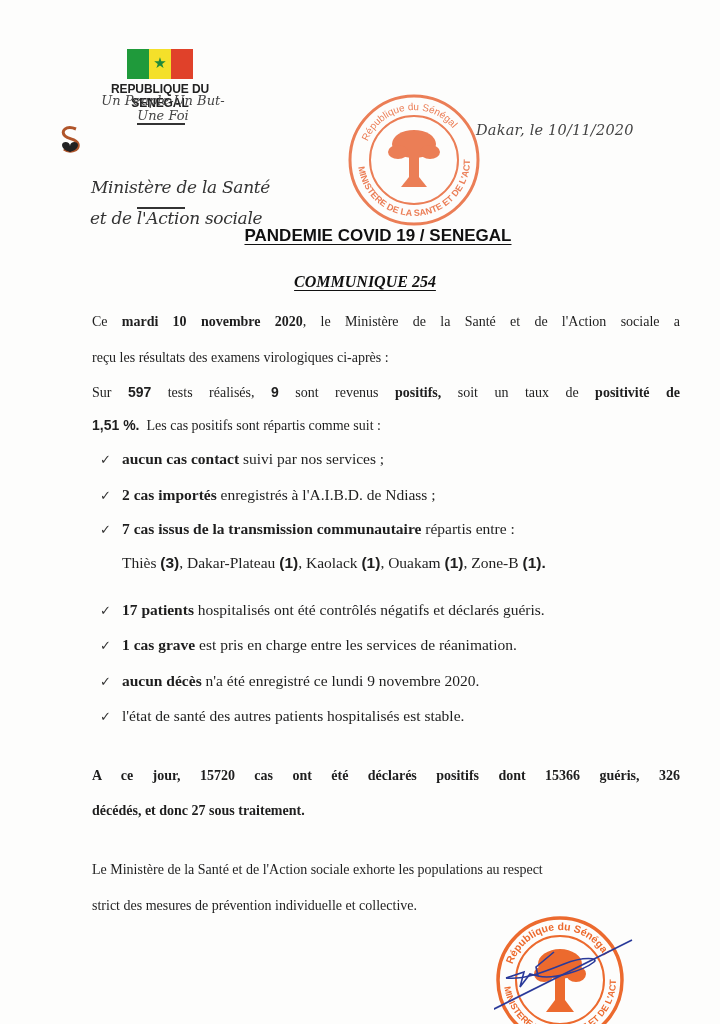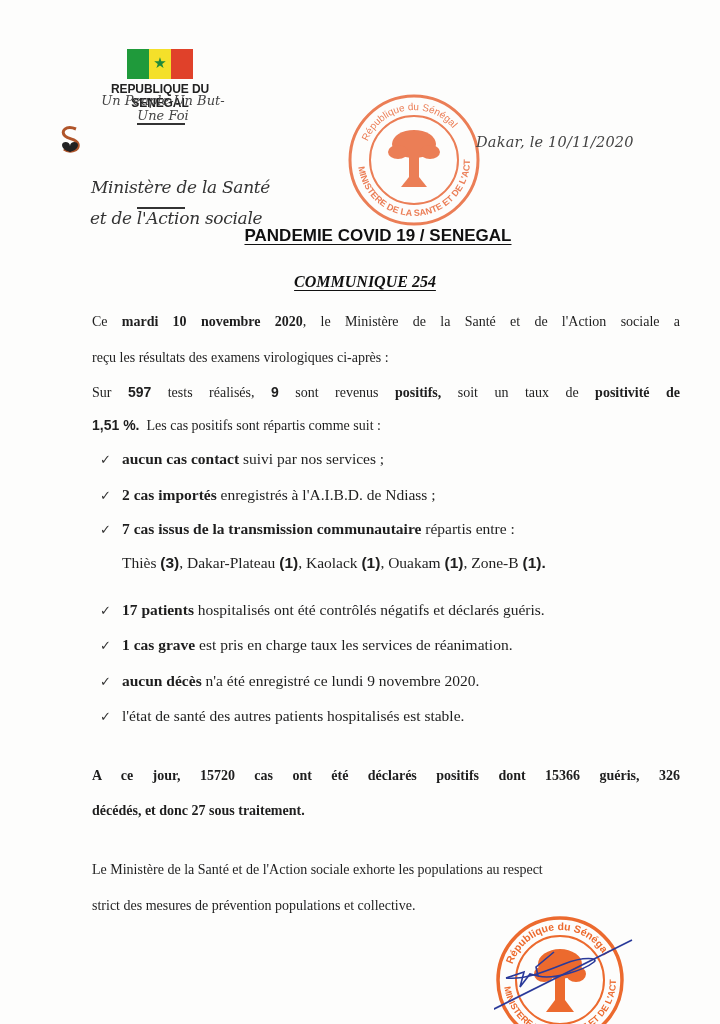"Dakar, le 10/11/2020" .date { top: 134px -> 122px }
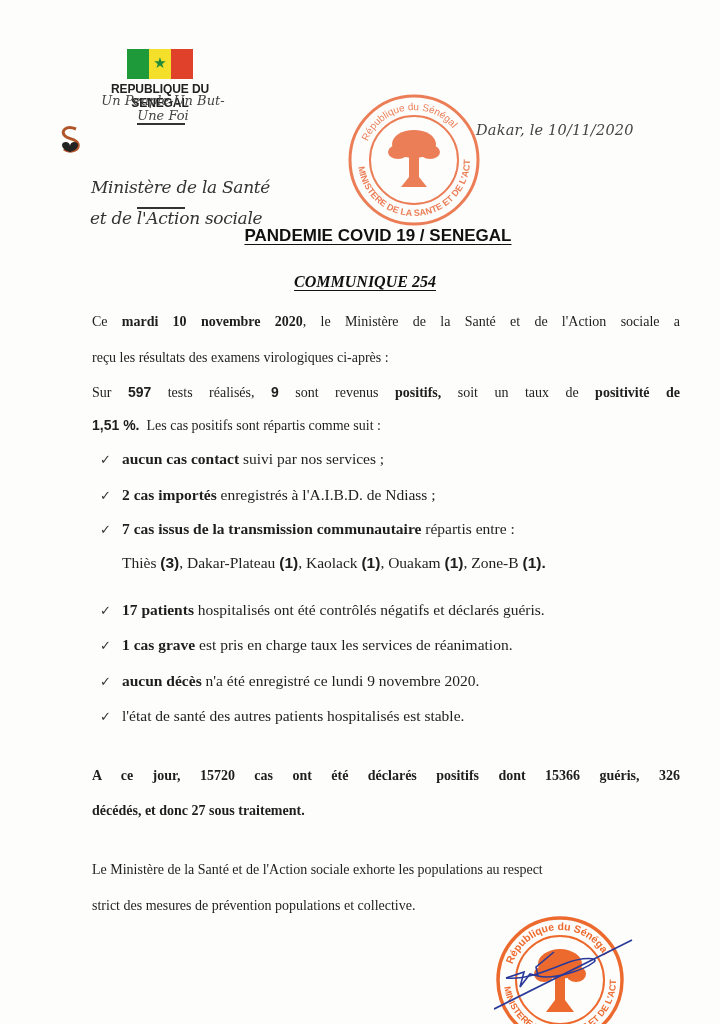"est pris en charge taux" span { text: taux -> entre }
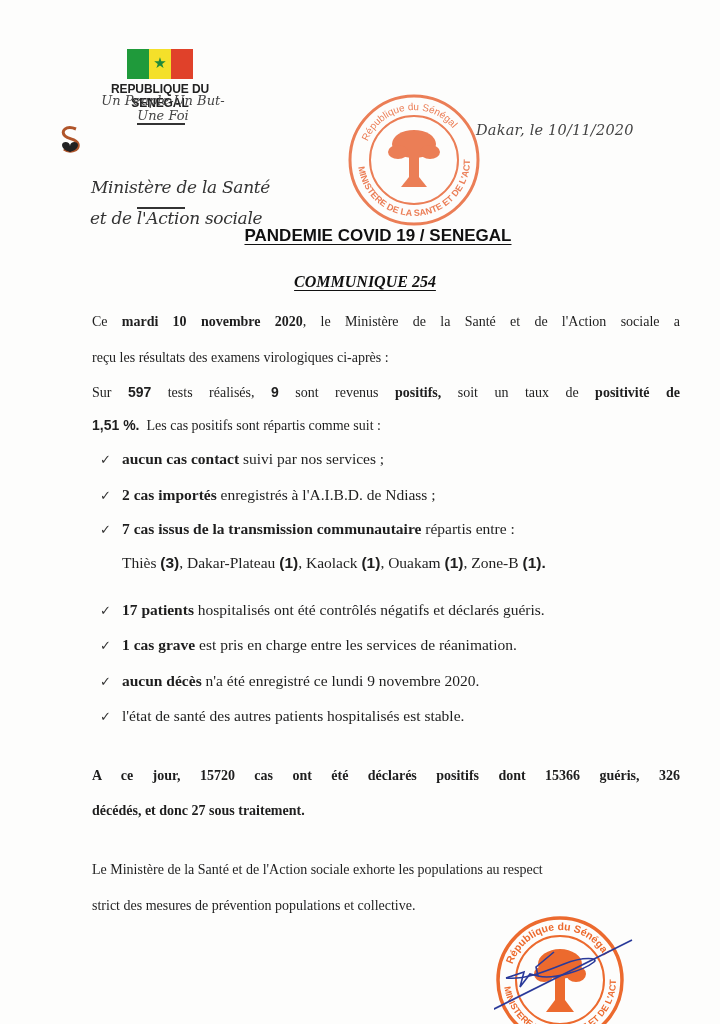"strict des mesures de prévention" div.line { text: populations -> individuelle }
